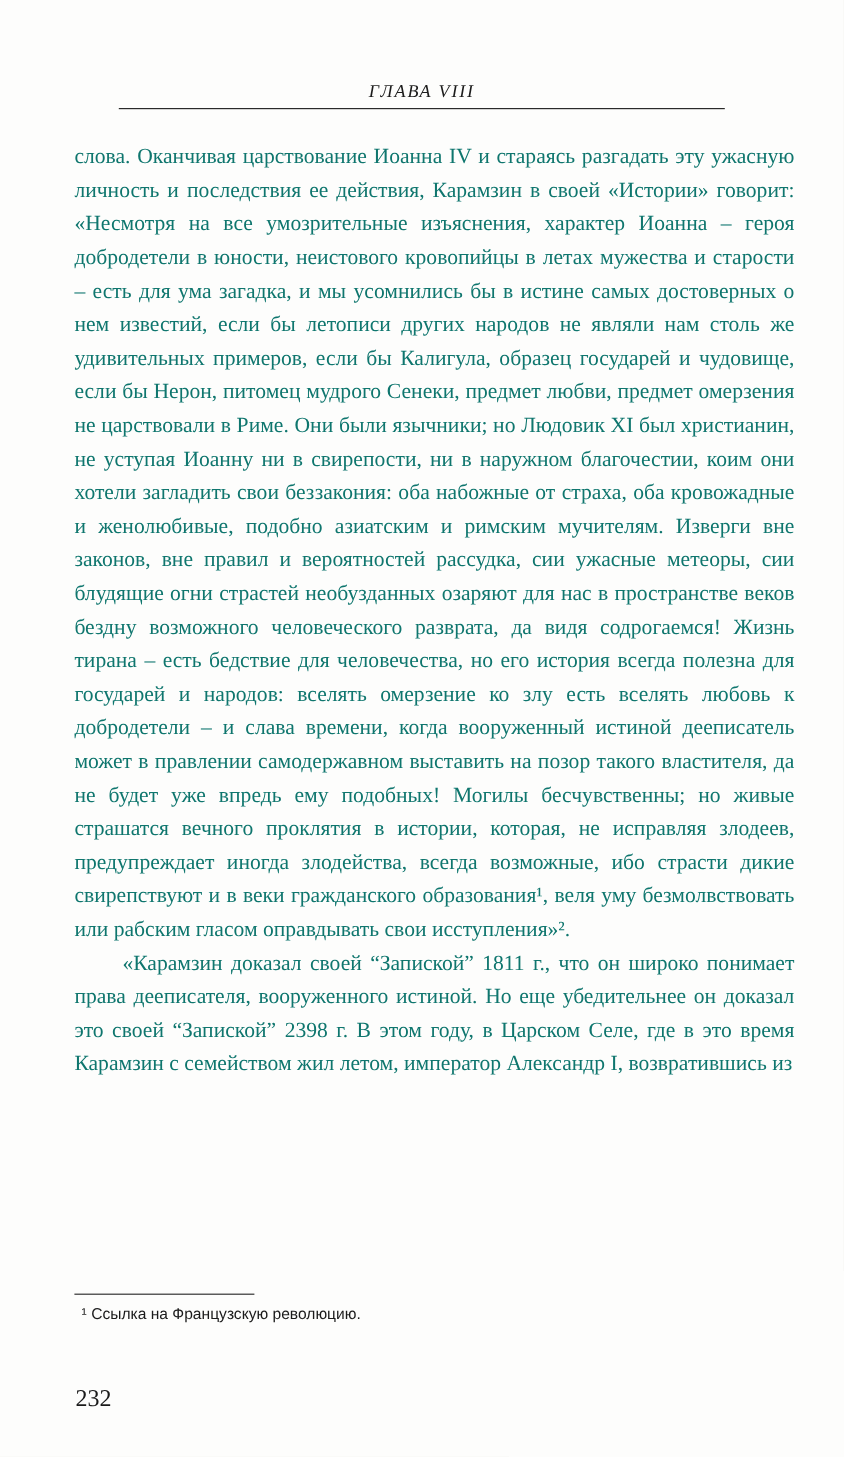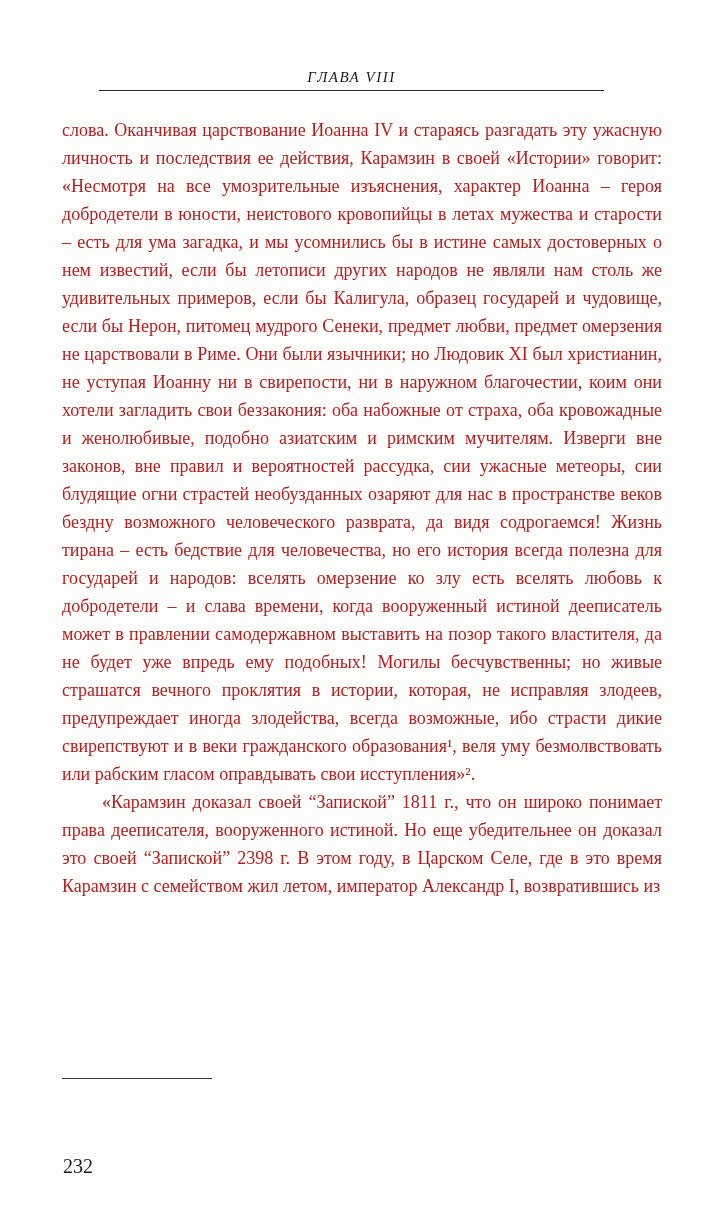"слова. Оканчивая царствование Иоанна IV" .body-text { color: #b91c1c -> #0f766e }
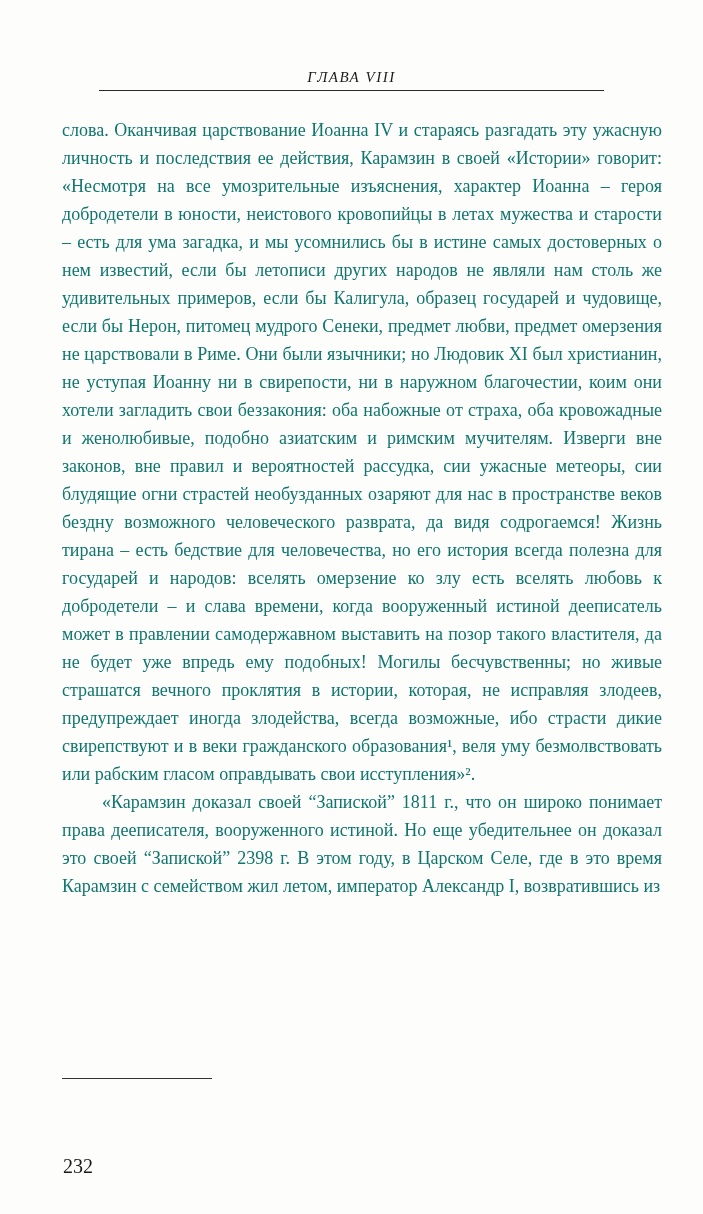"¹ Ссылка на Французскую революцию." p.footnote { html: none -> <p>¹ Ссылка на Французскую революцию.</p> }
